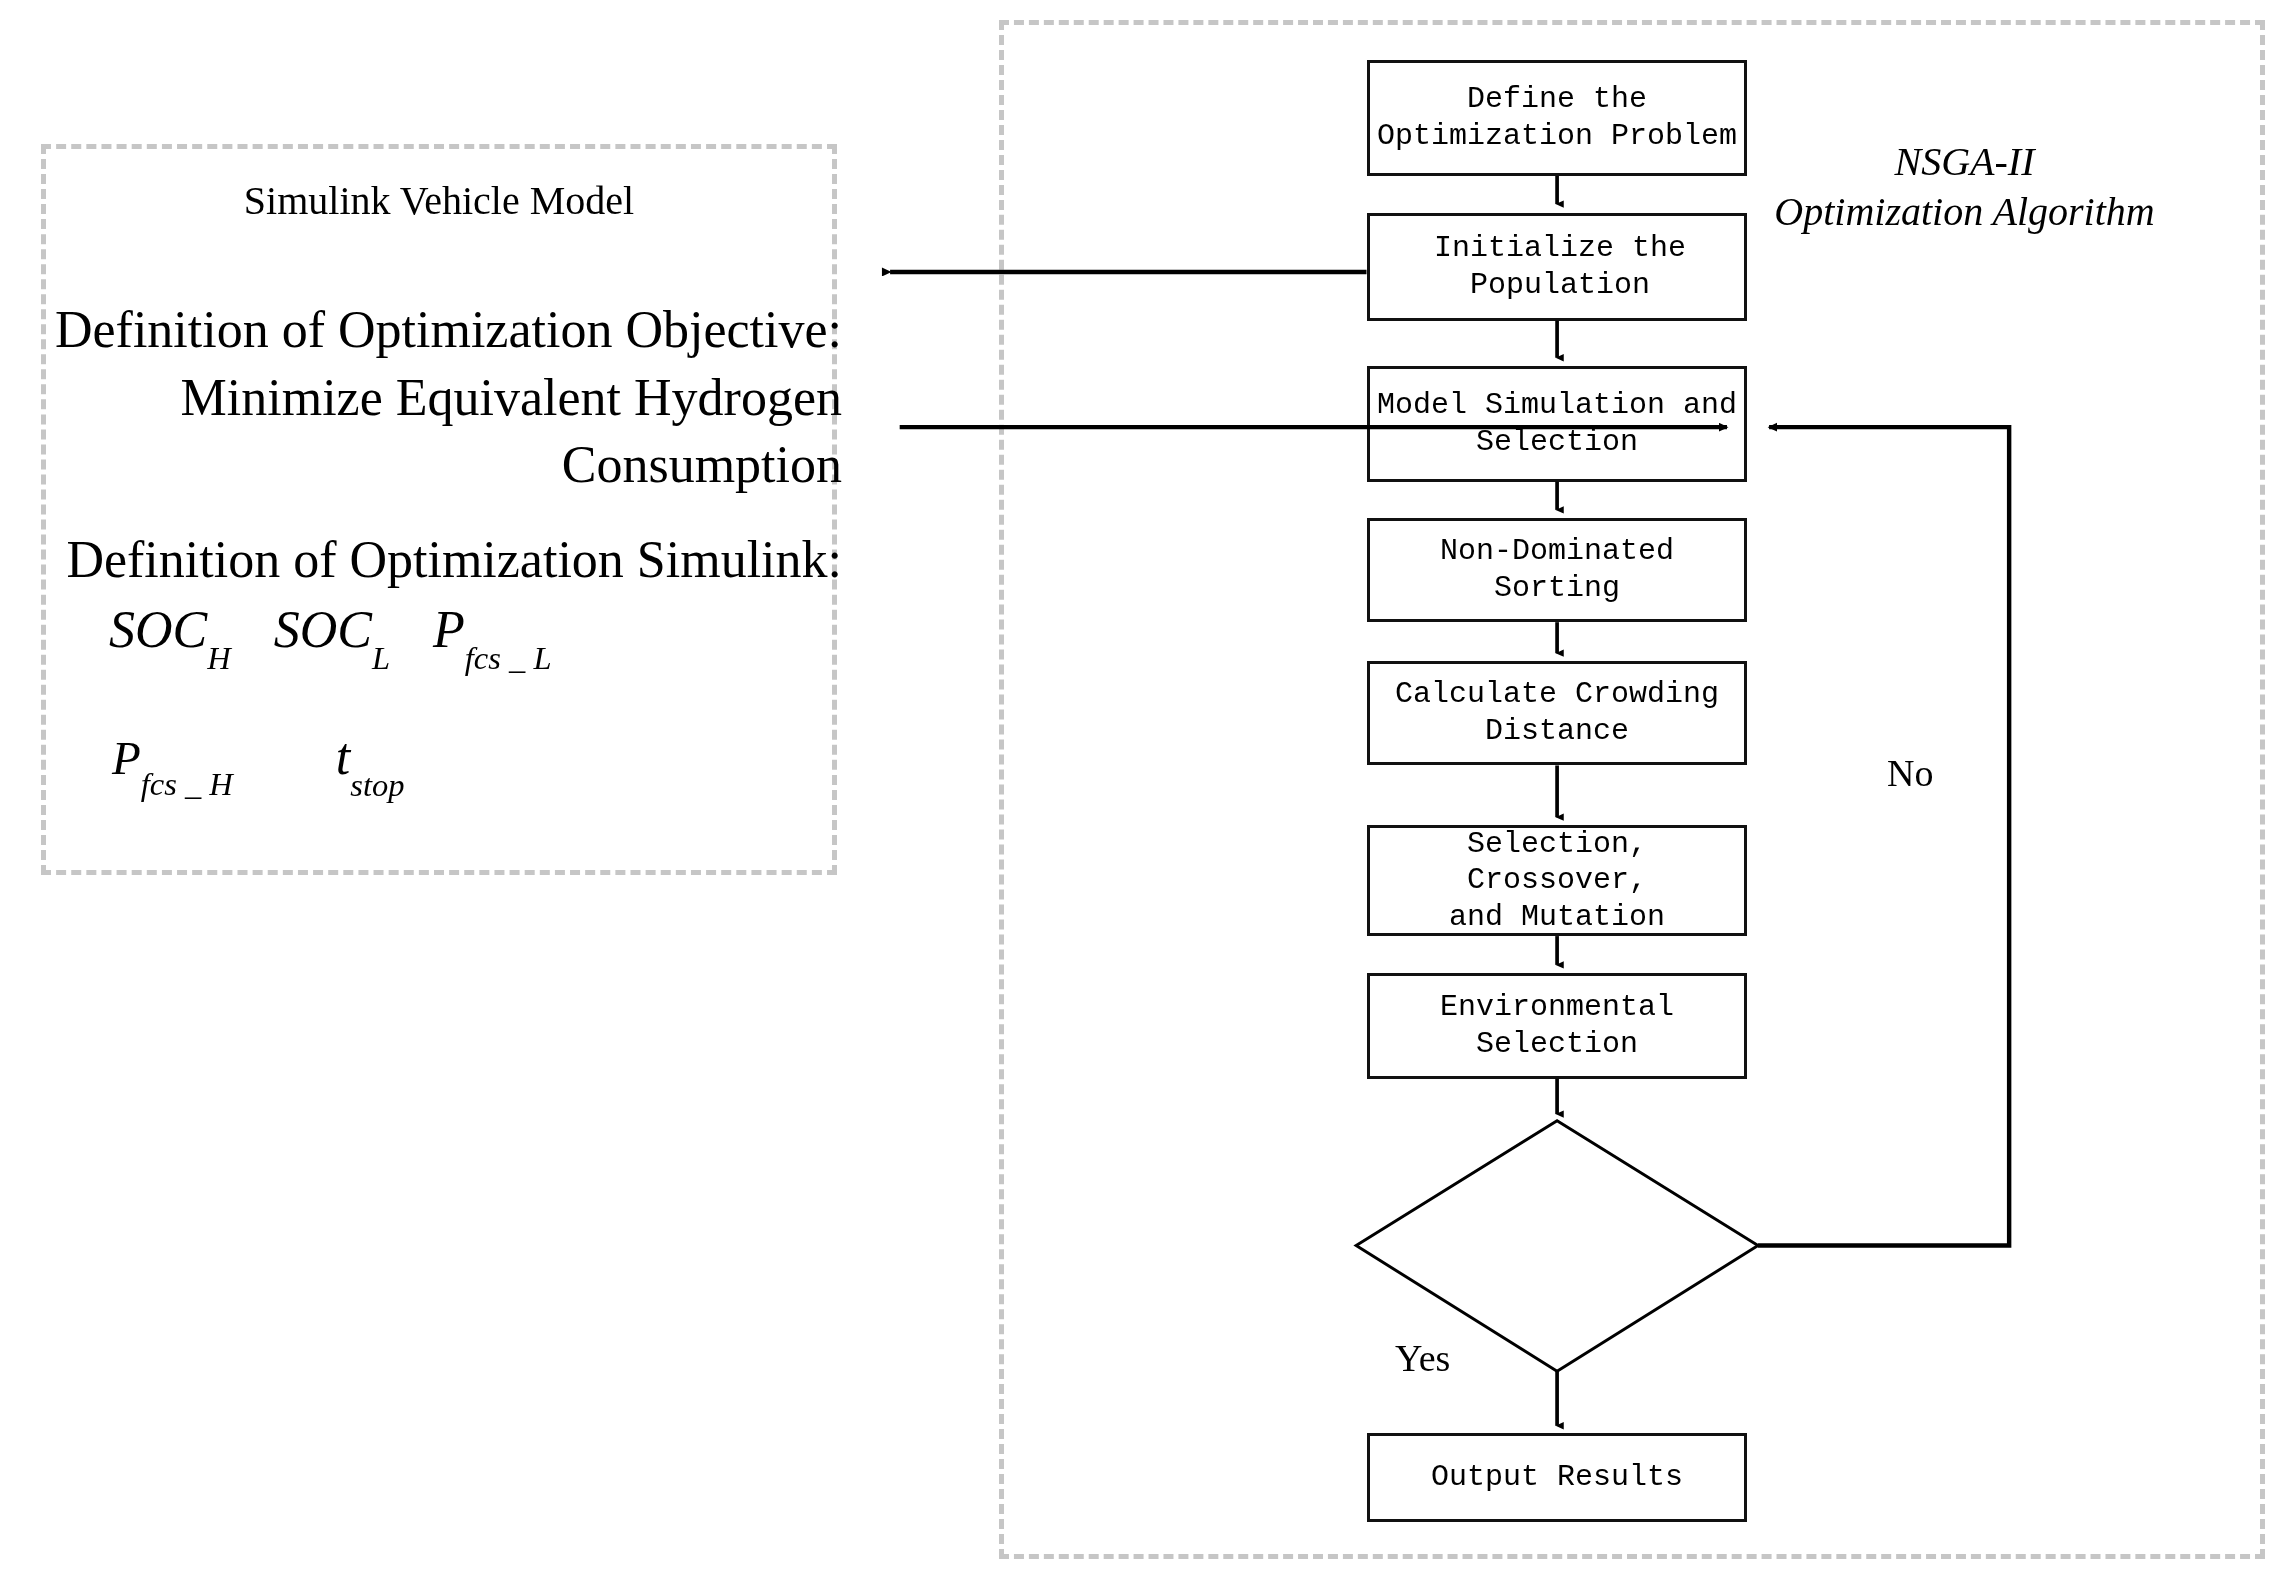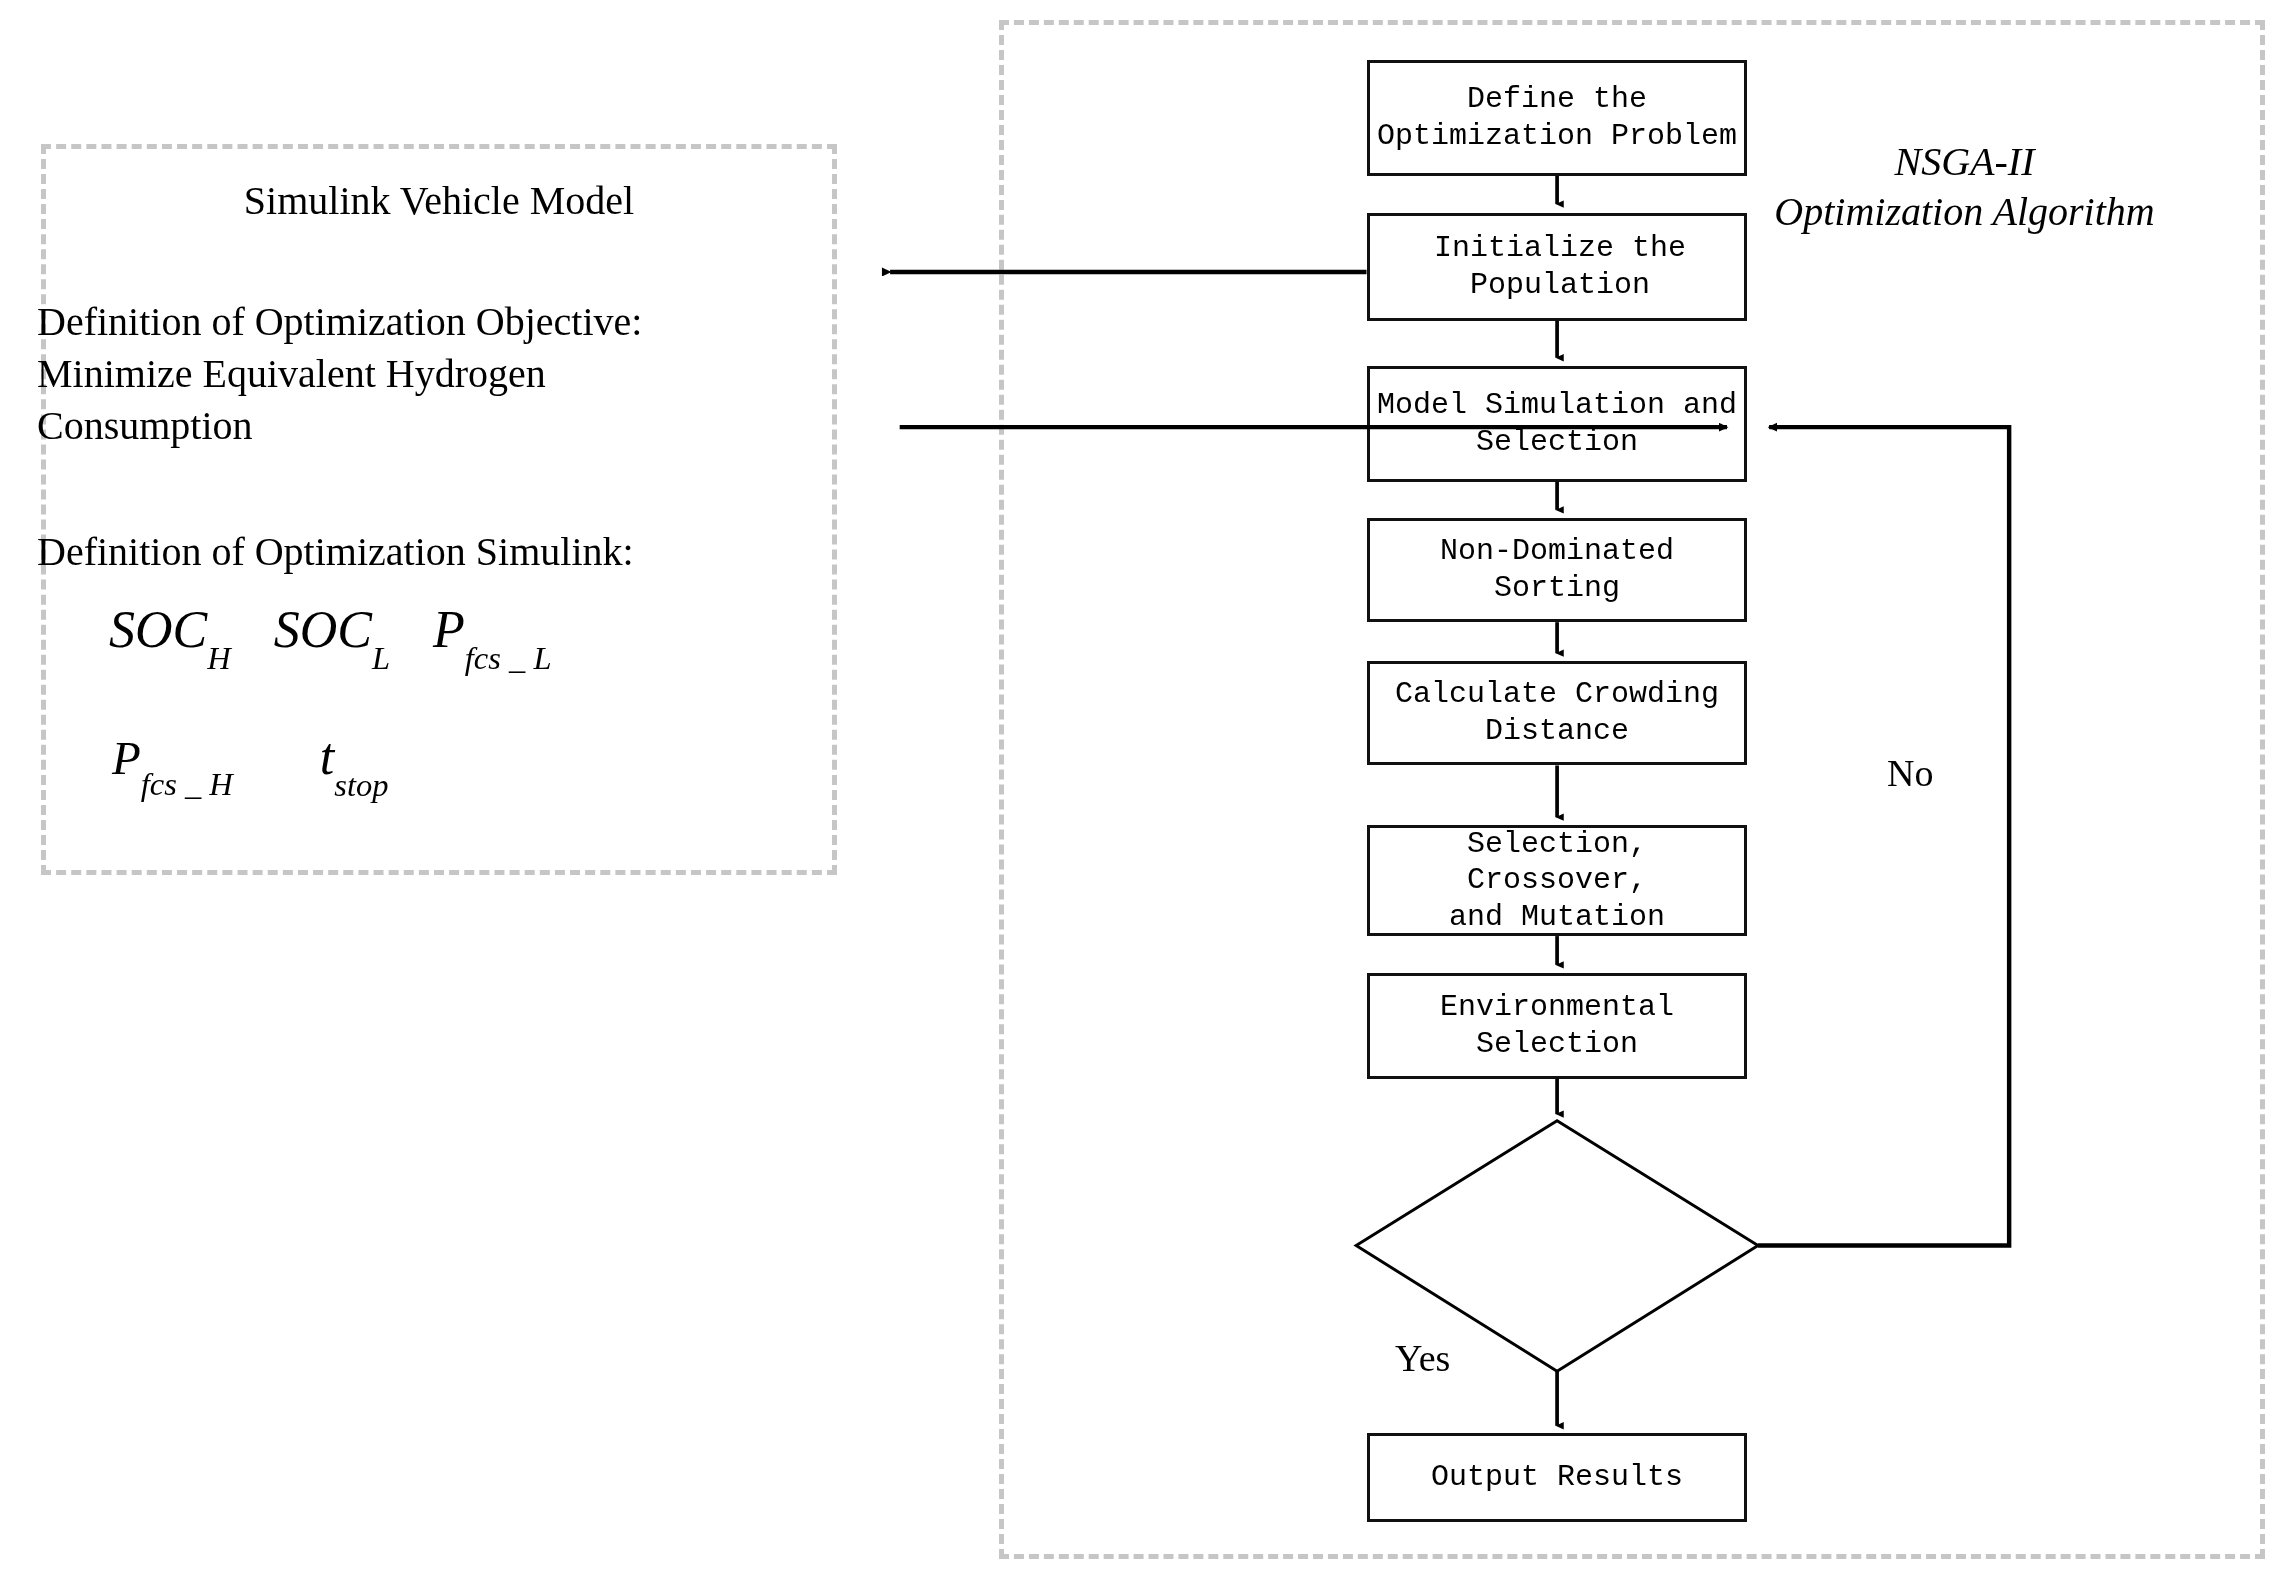"Definition of Optimization Objective:" .obj-block { font-size: 40px -> 52px; text-align: left -> right }
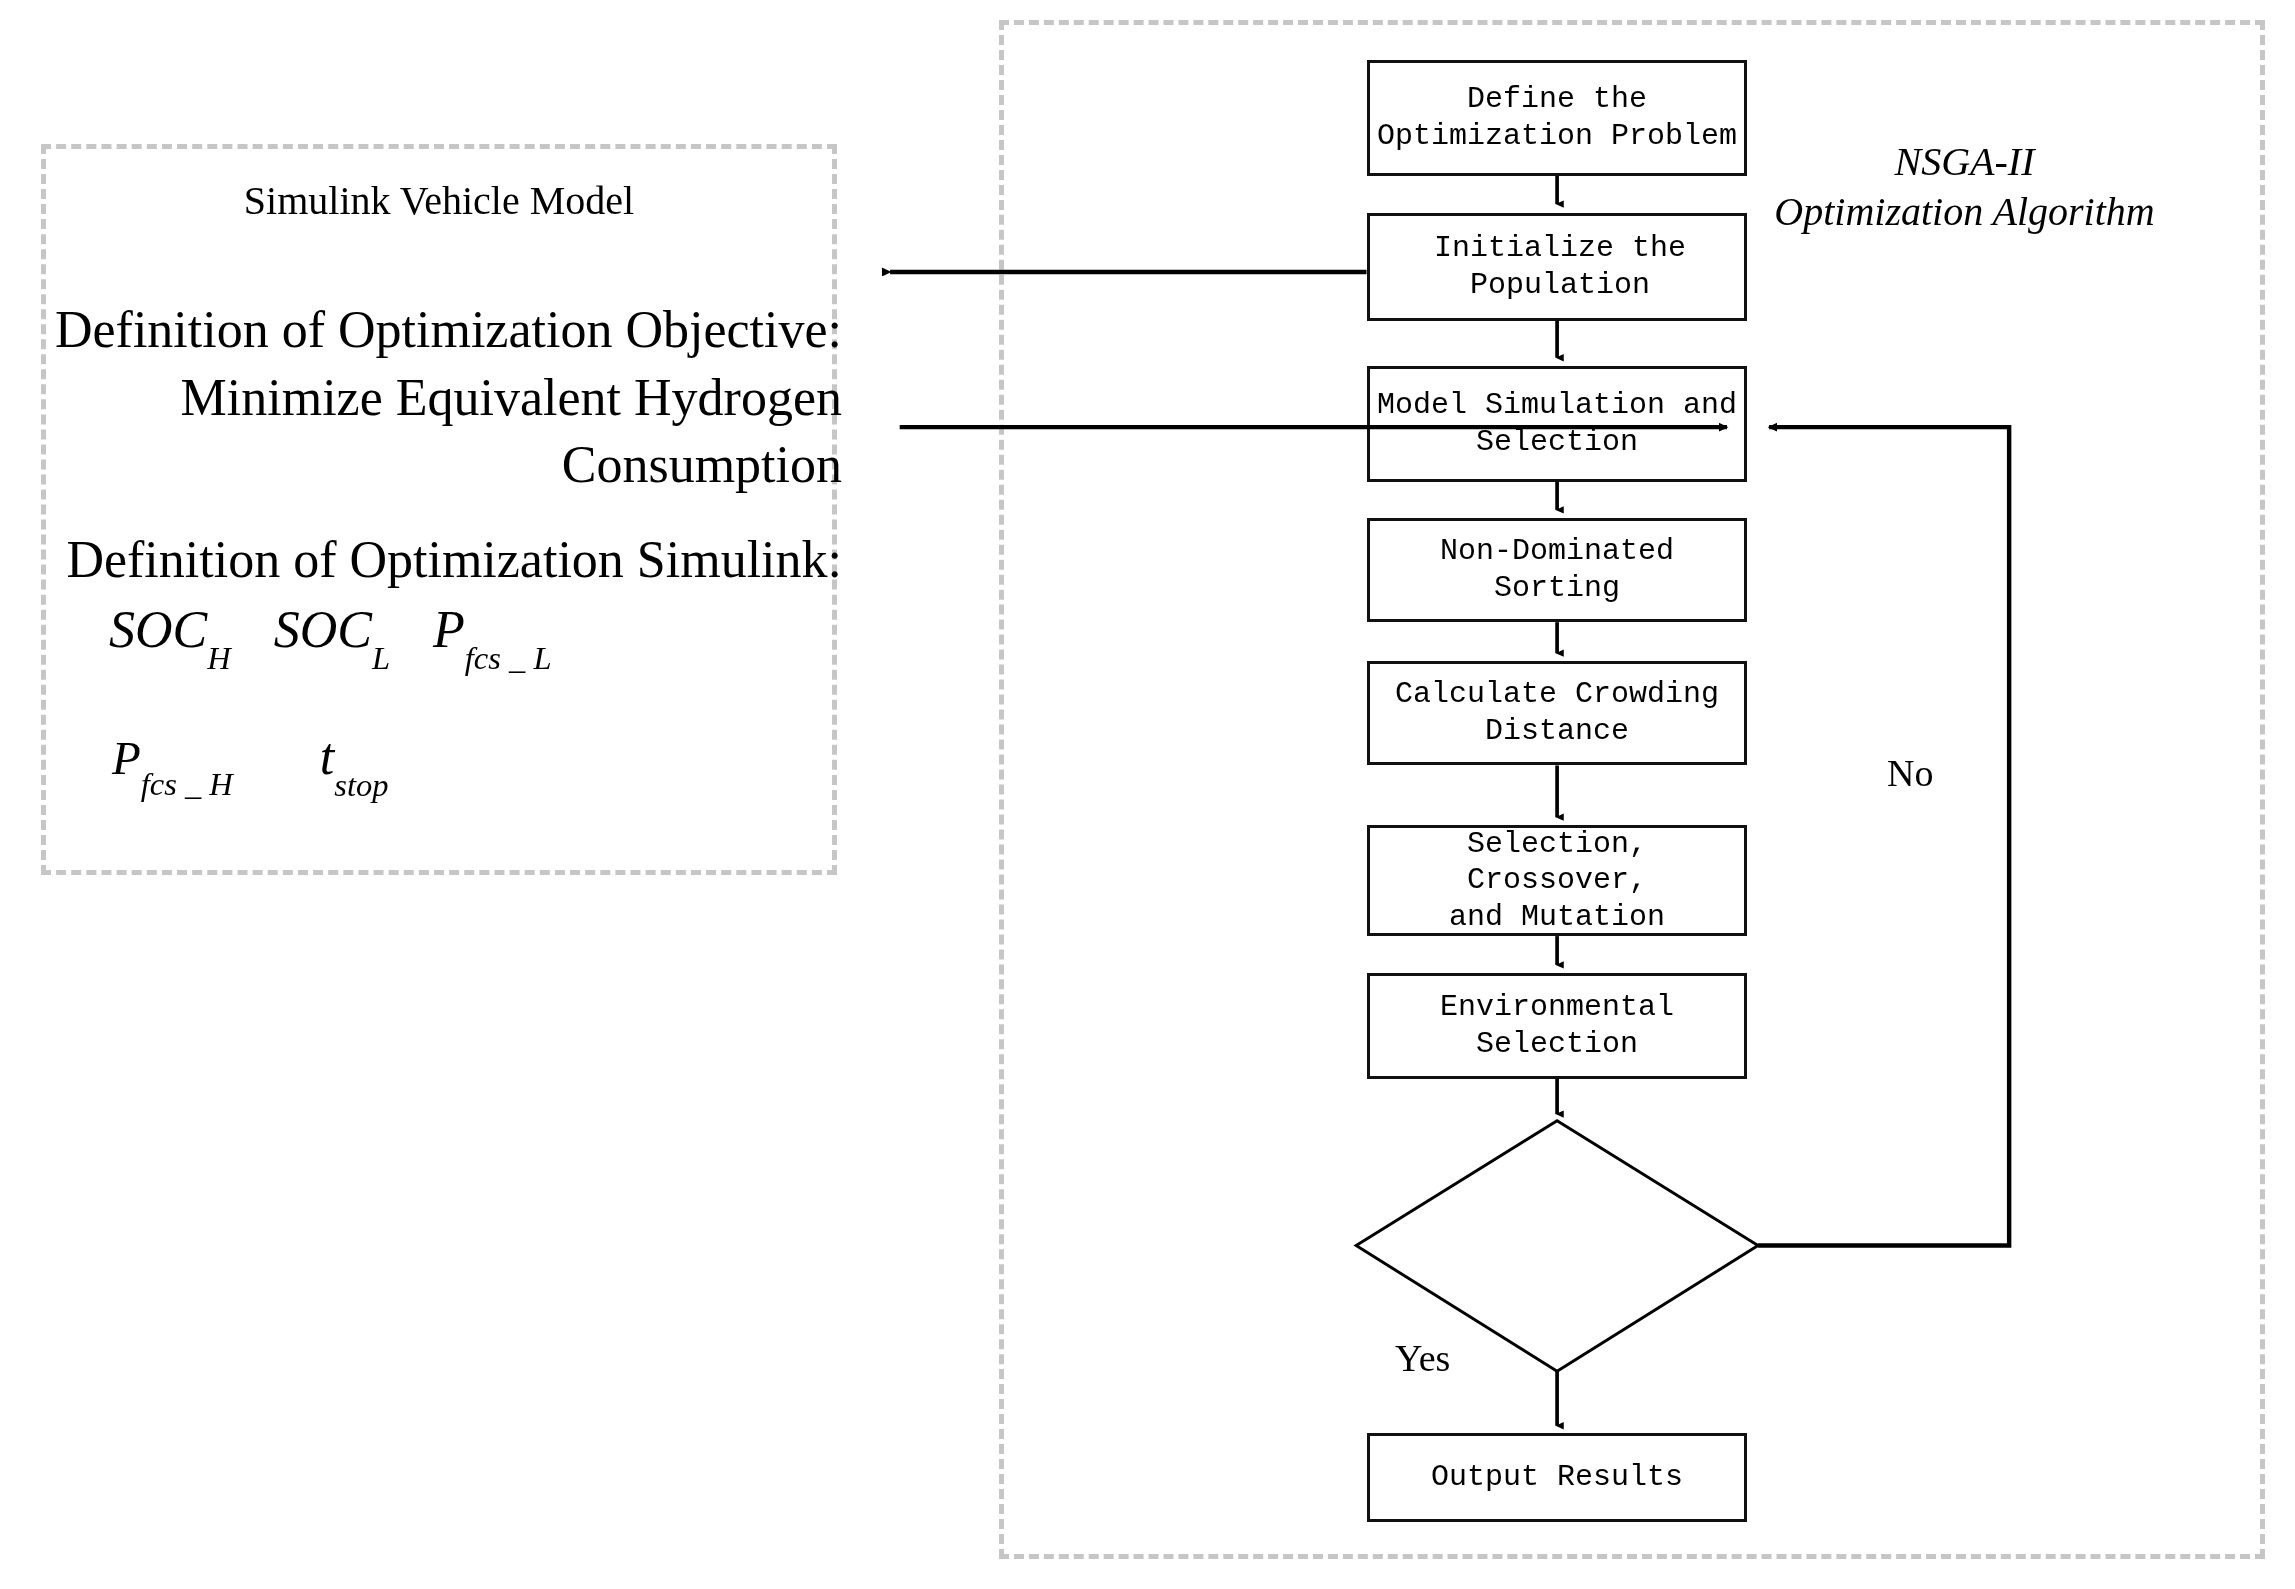"Pfcs _ H" div.var-row { gap: none -> 16px }
